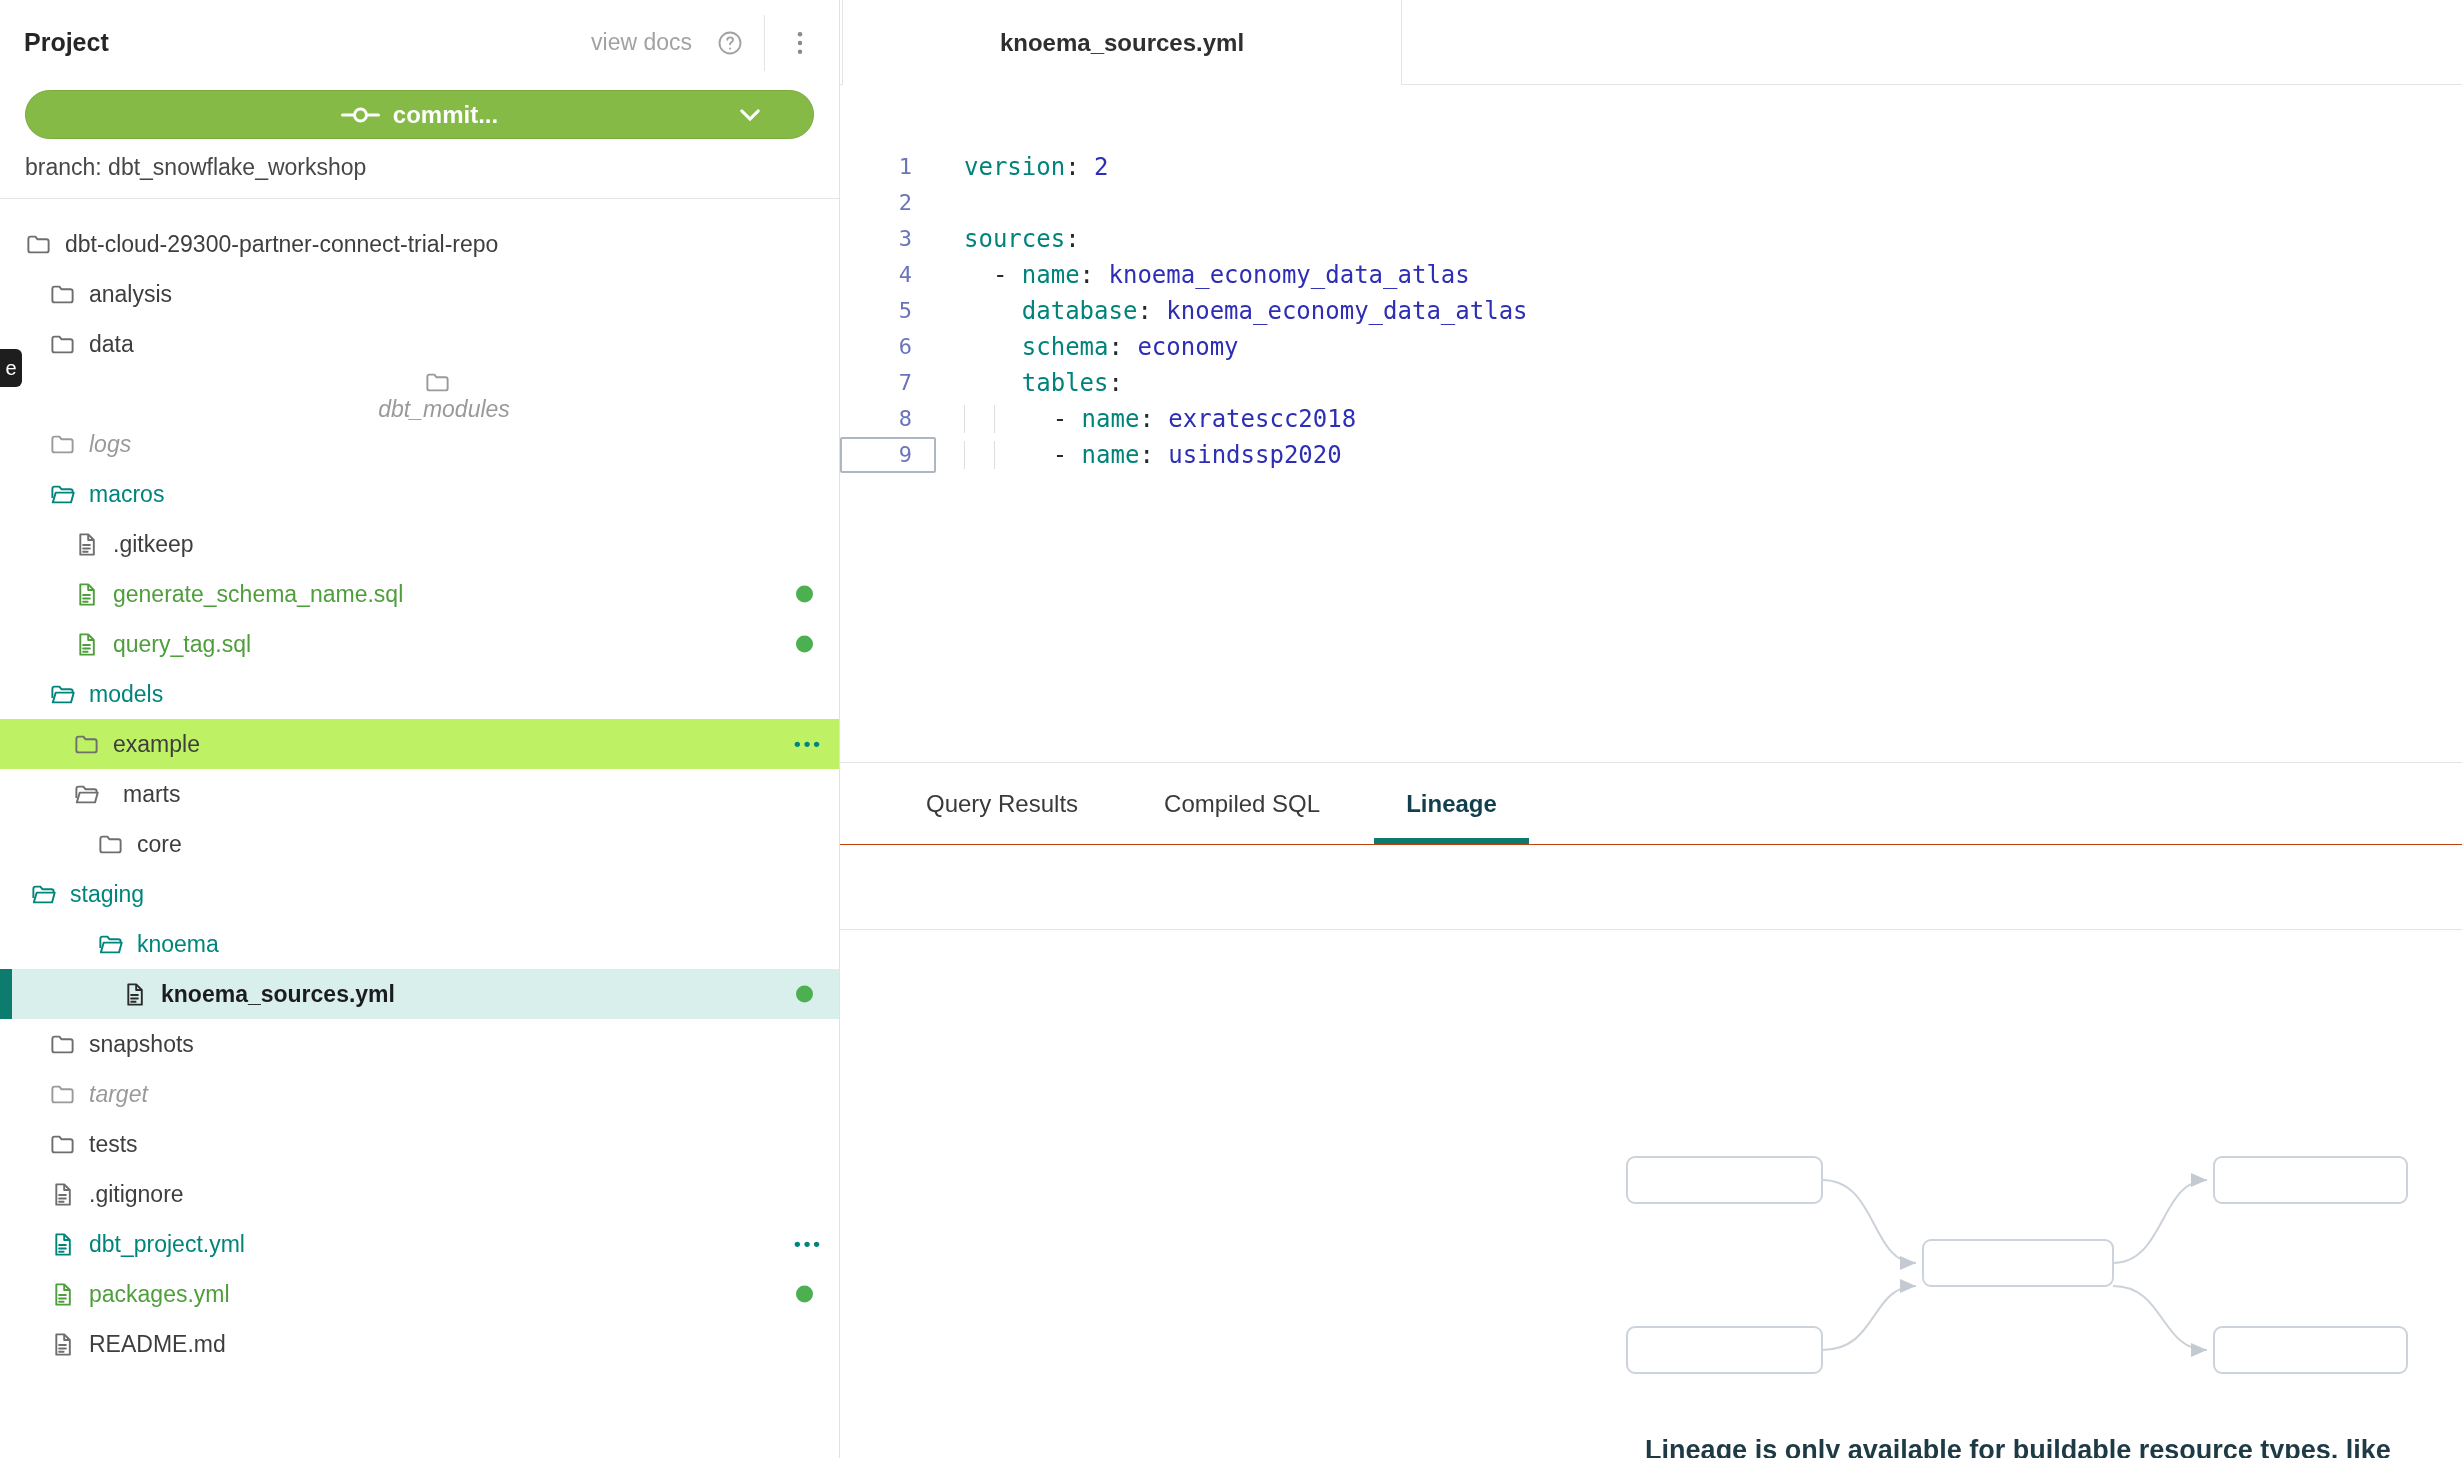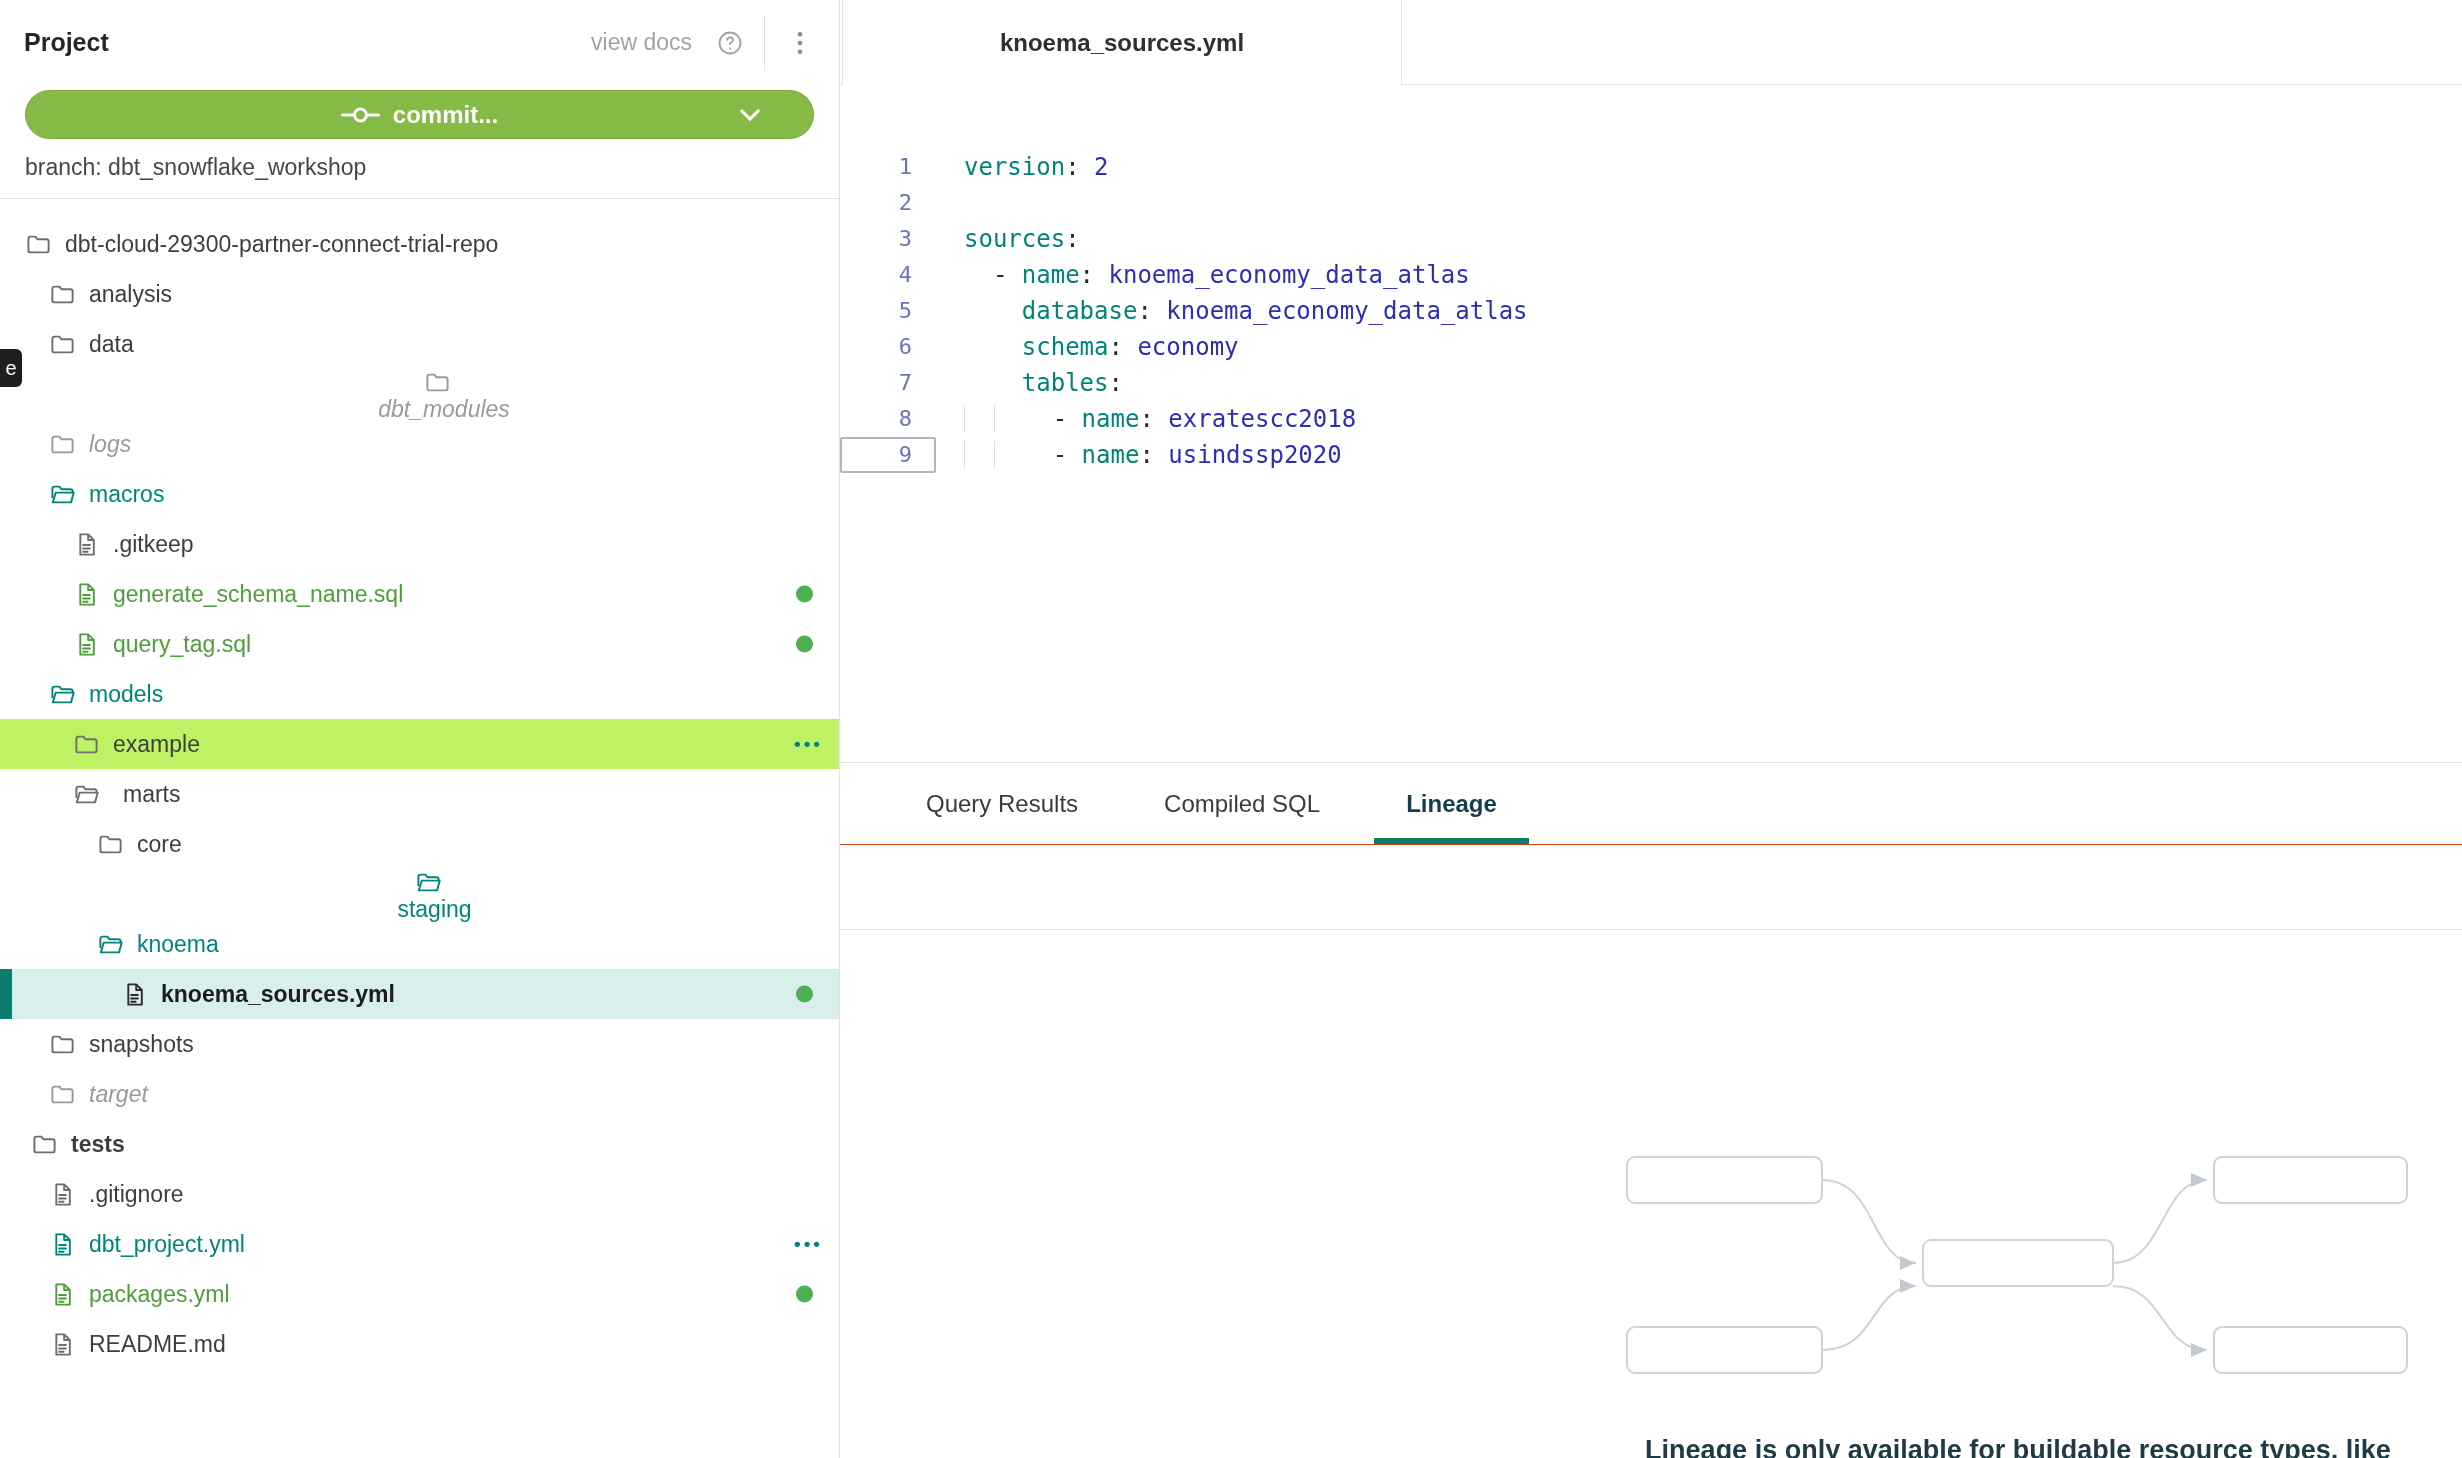"staging" div.tree-row { flex-direction: column -> none }
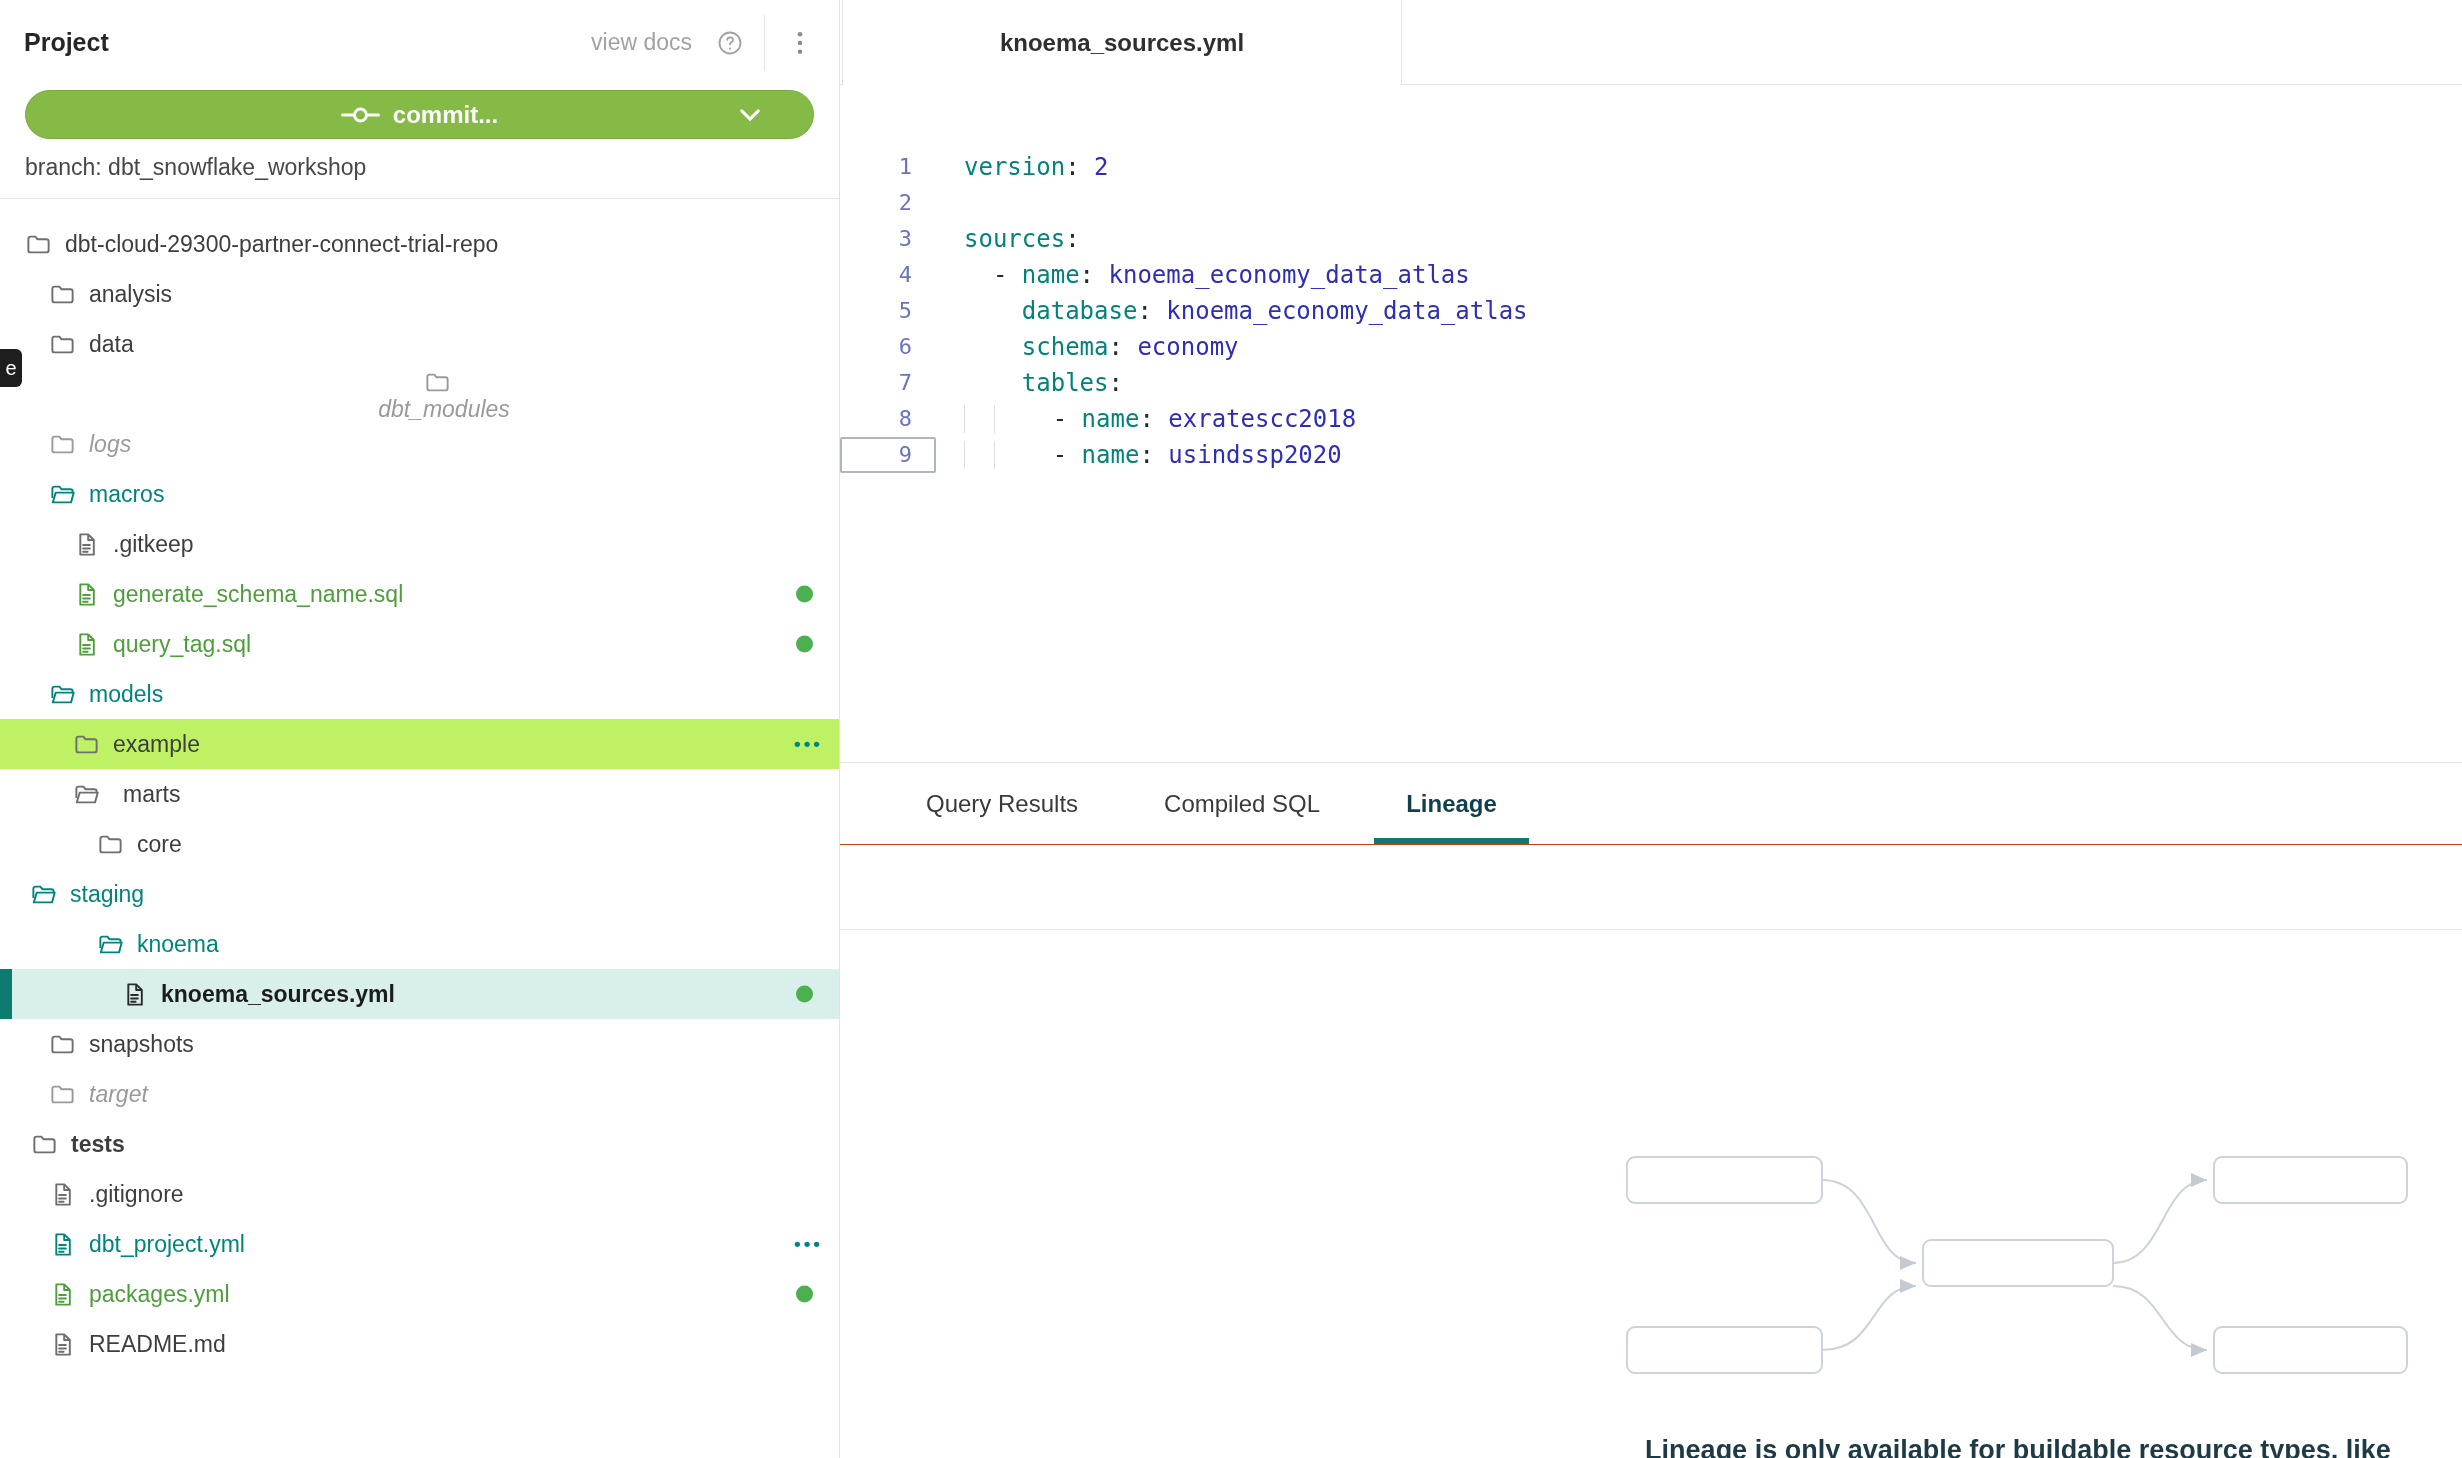"tests" div.tree-row { font-weight: bold -> none; padding-left: 31px -> 49px }
